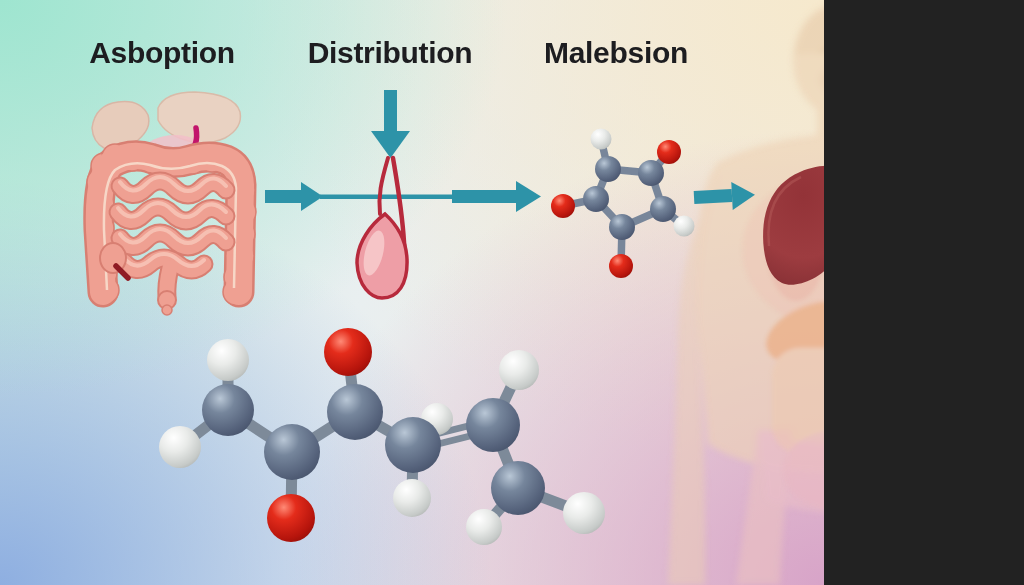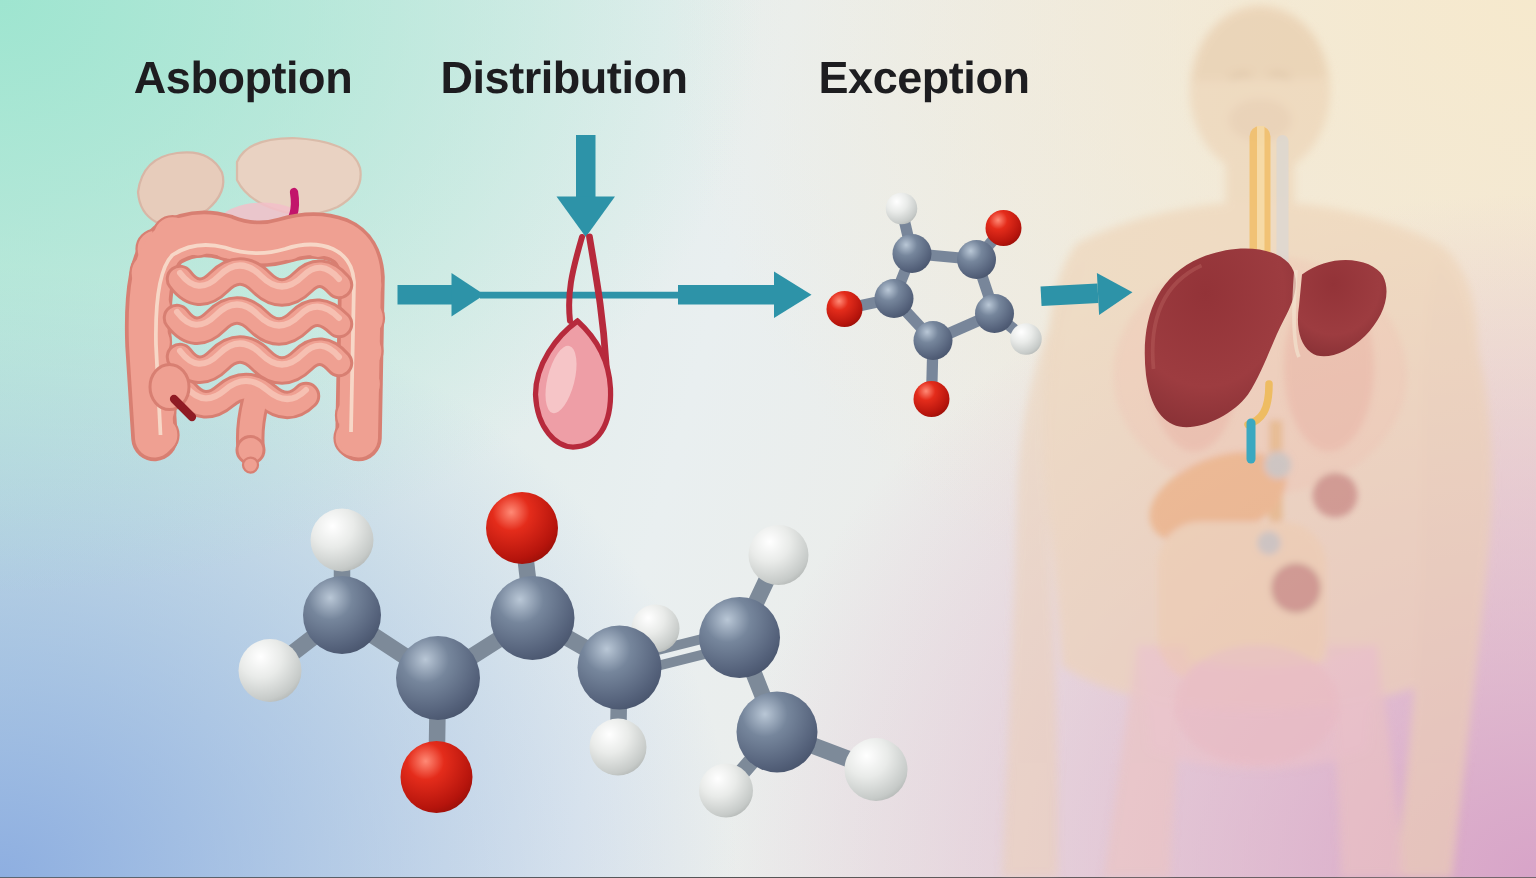"Asboption" .stage { width: 1024px -> 824px }
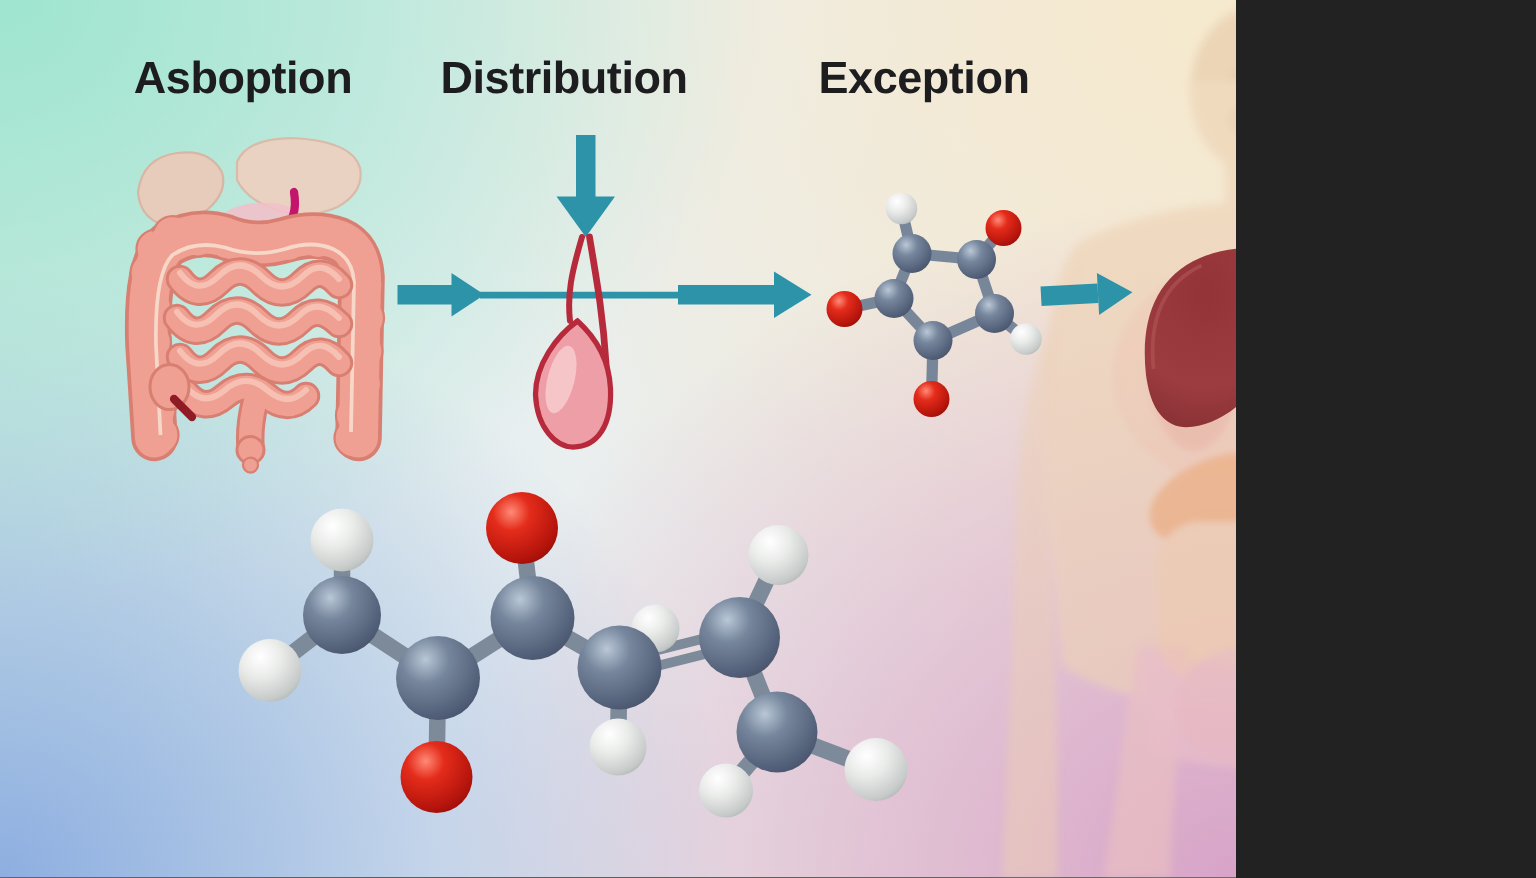"Distribution" .l2 { left: 276px -> 290px }
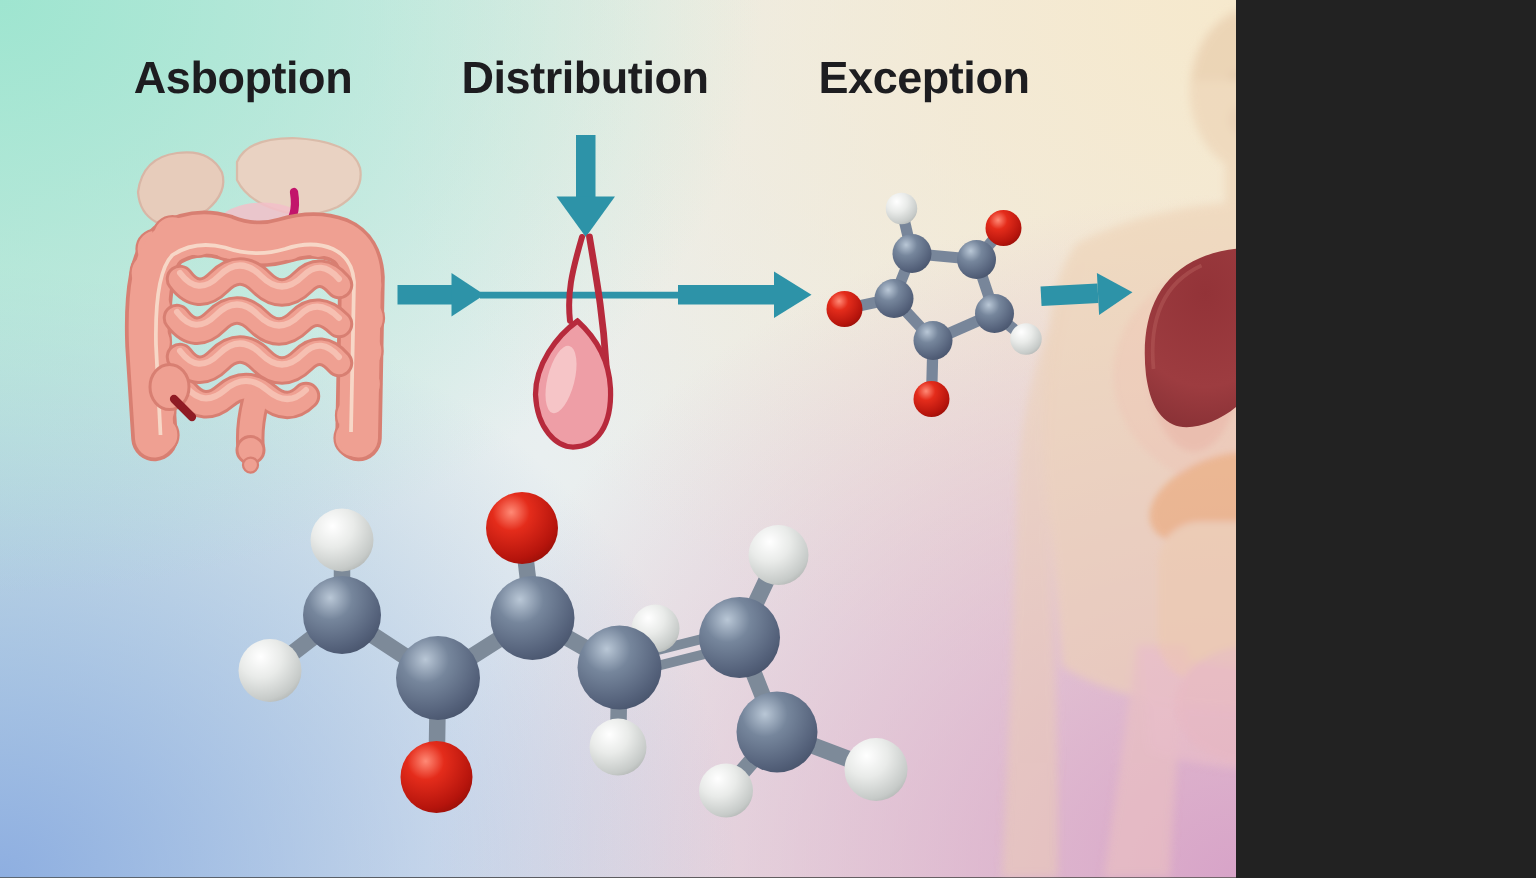"Exception" div.stage-label { text: Exception -> Malebsion }
